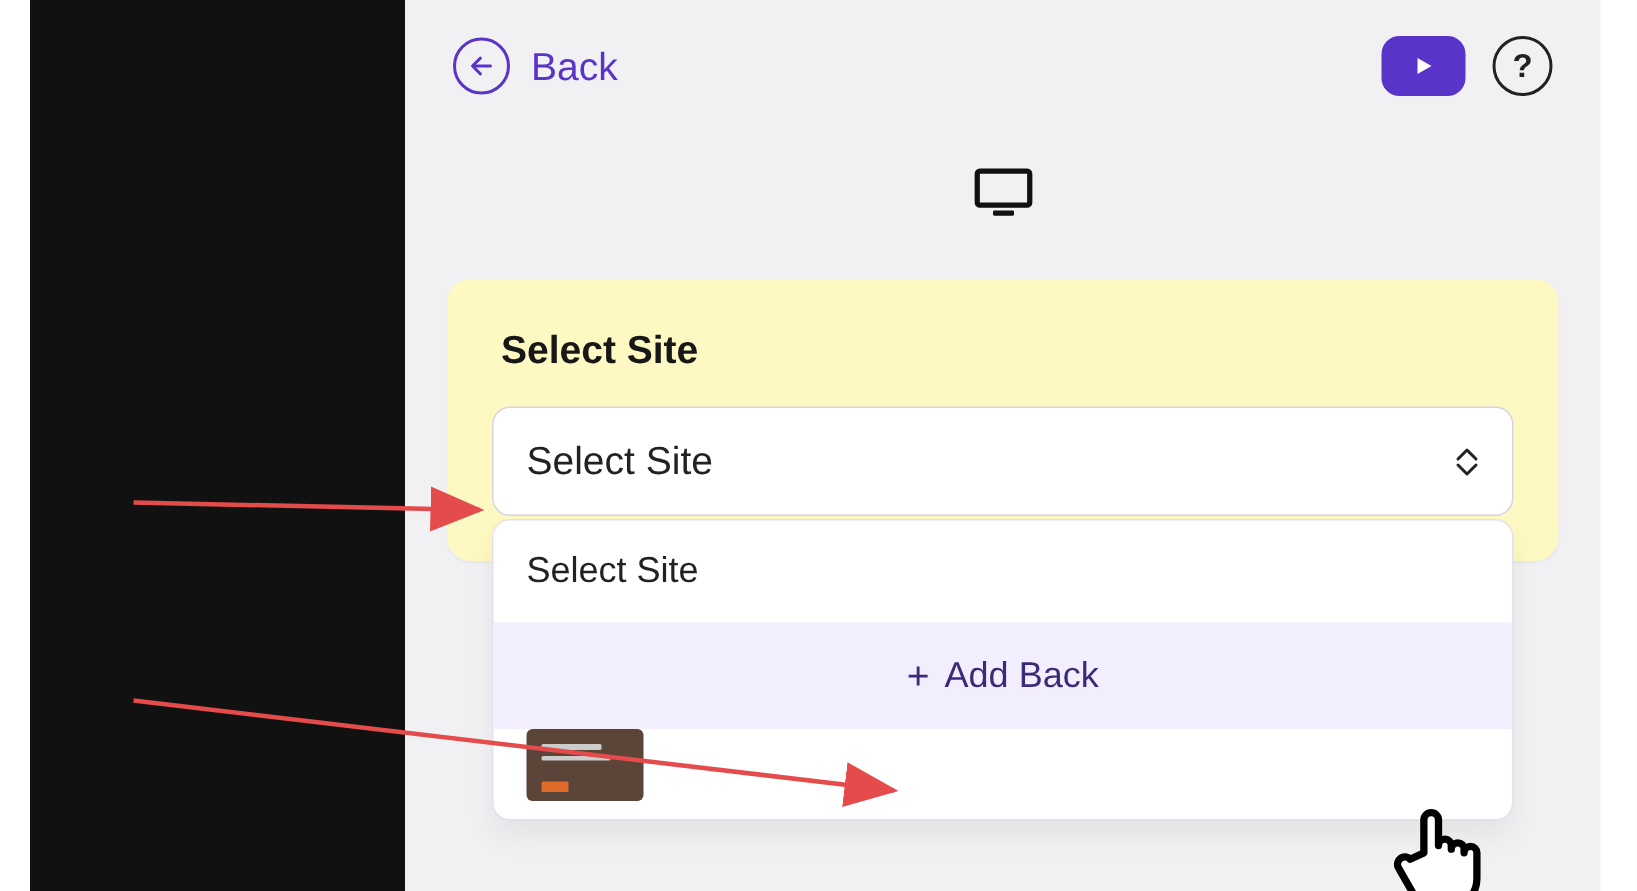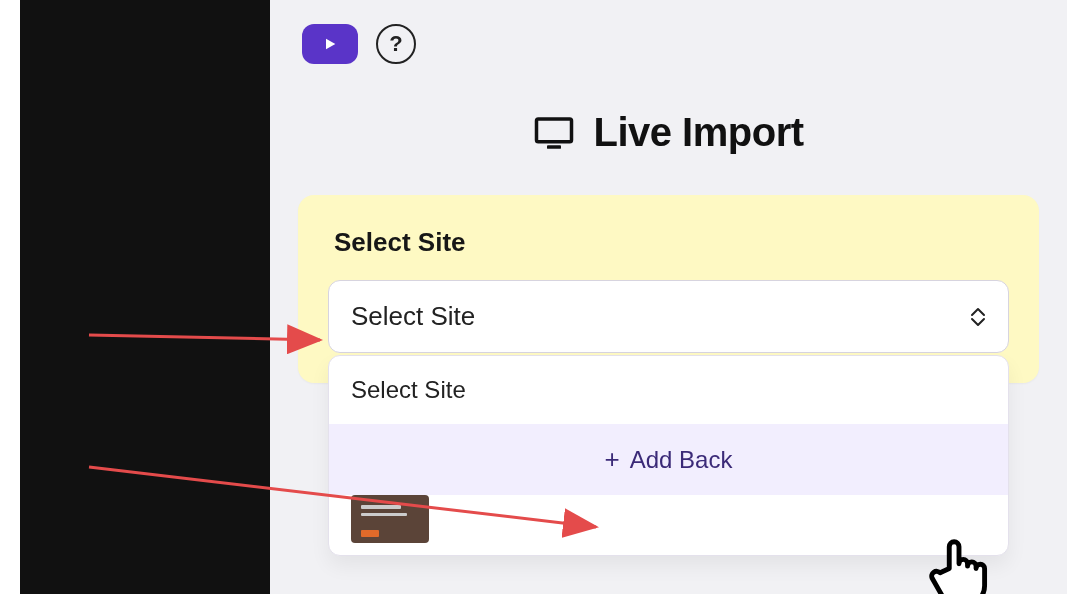"Back" div.back-group { html: none -> <div> <div> <svg> <line></line> <polyline></polyline> </svg> </div> <span>Back</span> </div> }
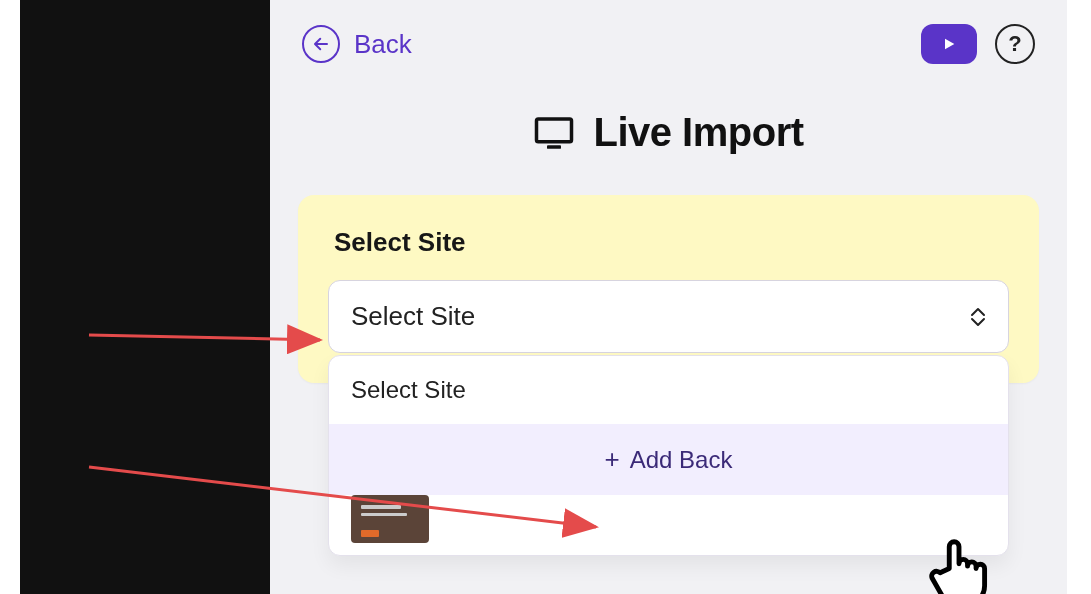"Live Import" h1 { html: <h1>Live Import</h1> -> none }
